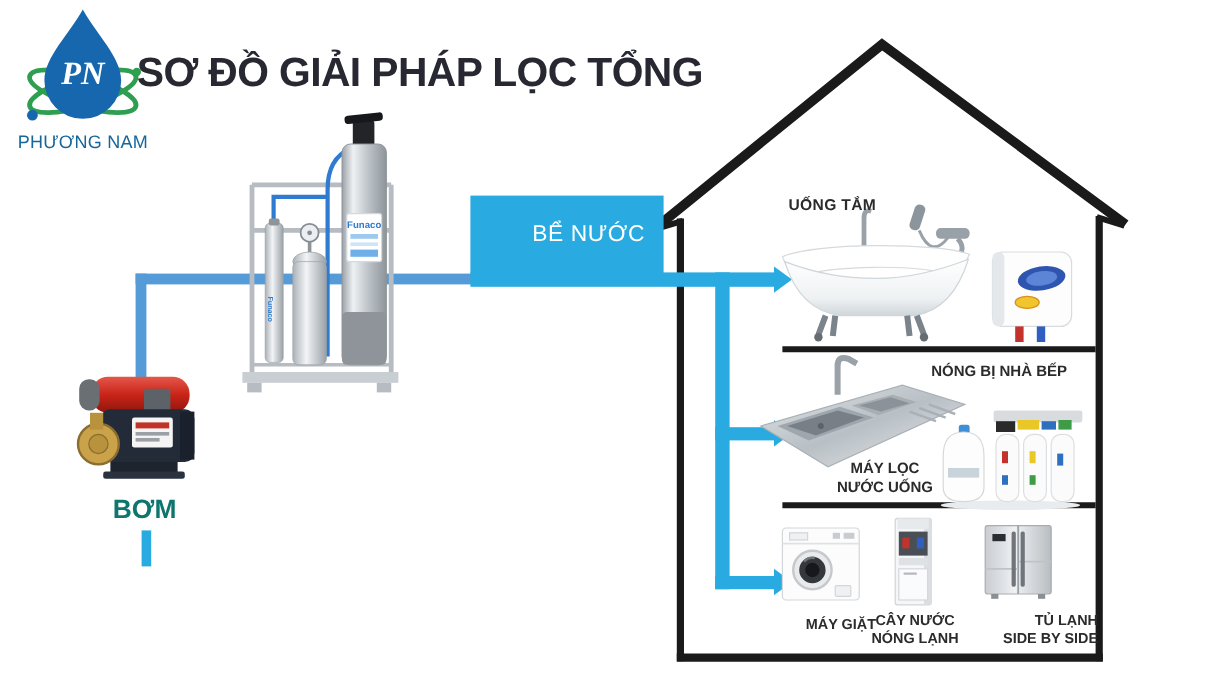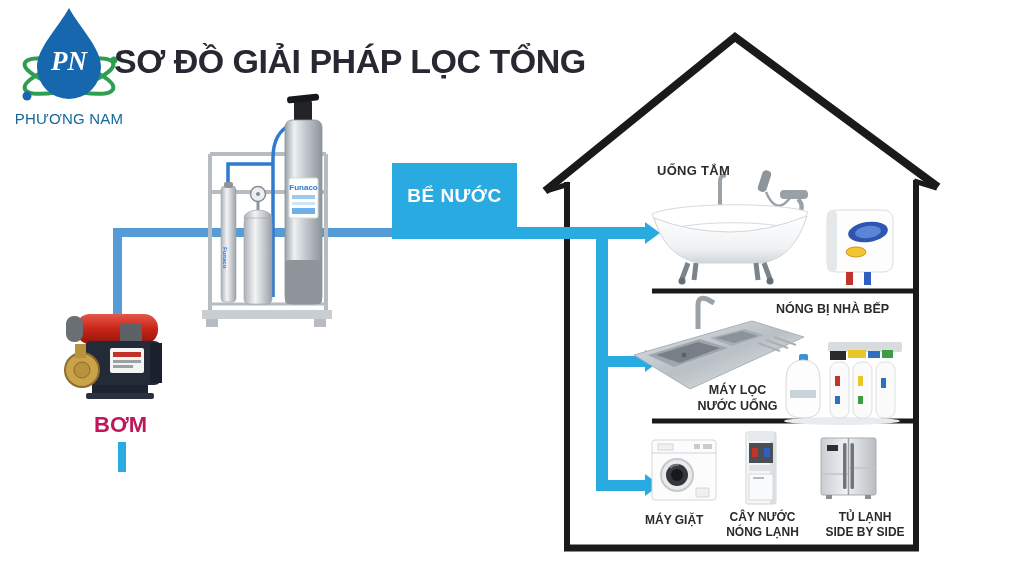"BỂ NƯỚC" .blue-box { font-weight: bold -> normal; padding-left: none -> 36px }
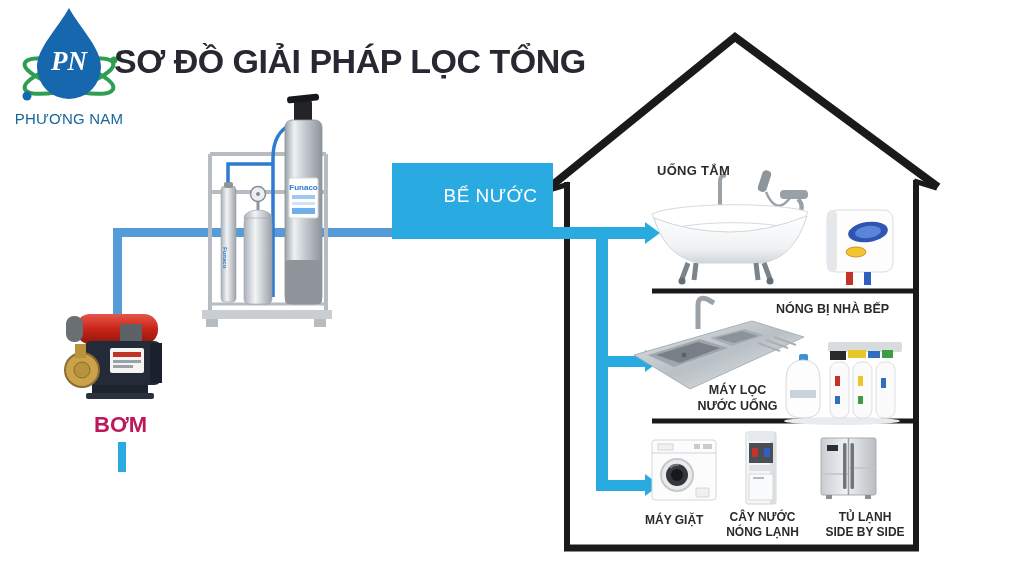"BƠM" .pump-label { color: #be185d -> #0f766e }
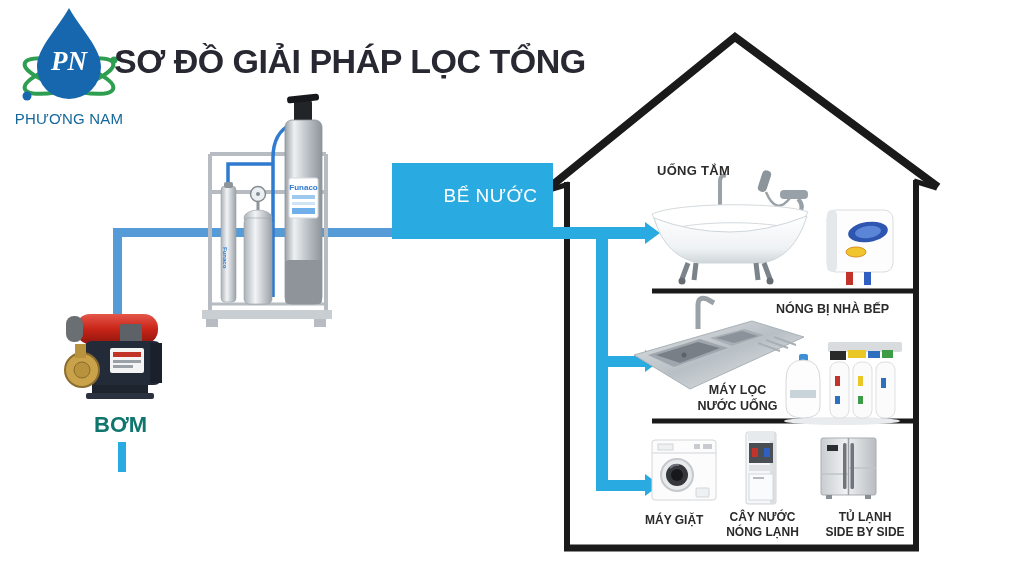"MÁY GIẶT" .washer-label { text-align: left -> right }
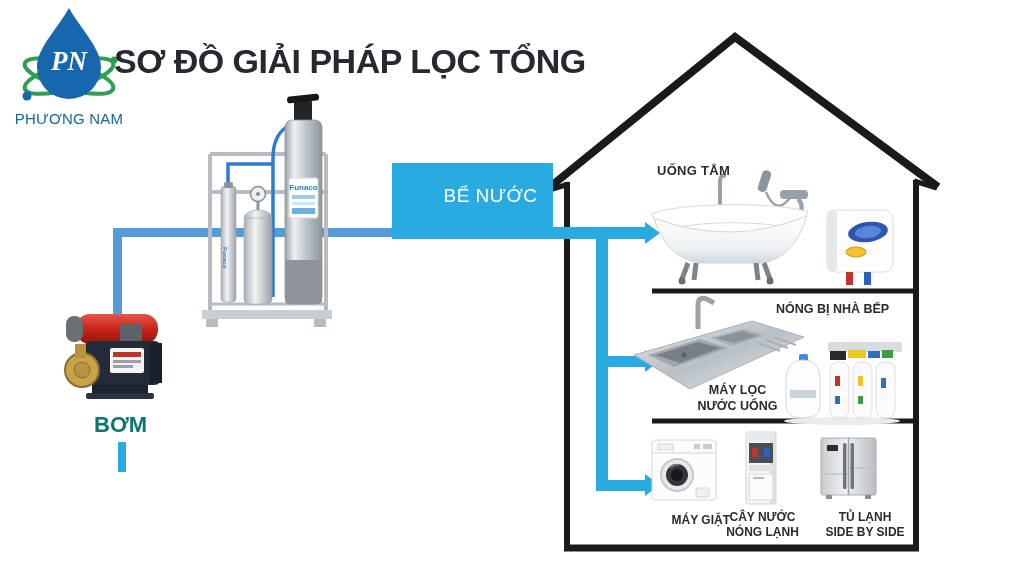"TỦ LẠNH" .fridge-label { text-align: center -> right }
